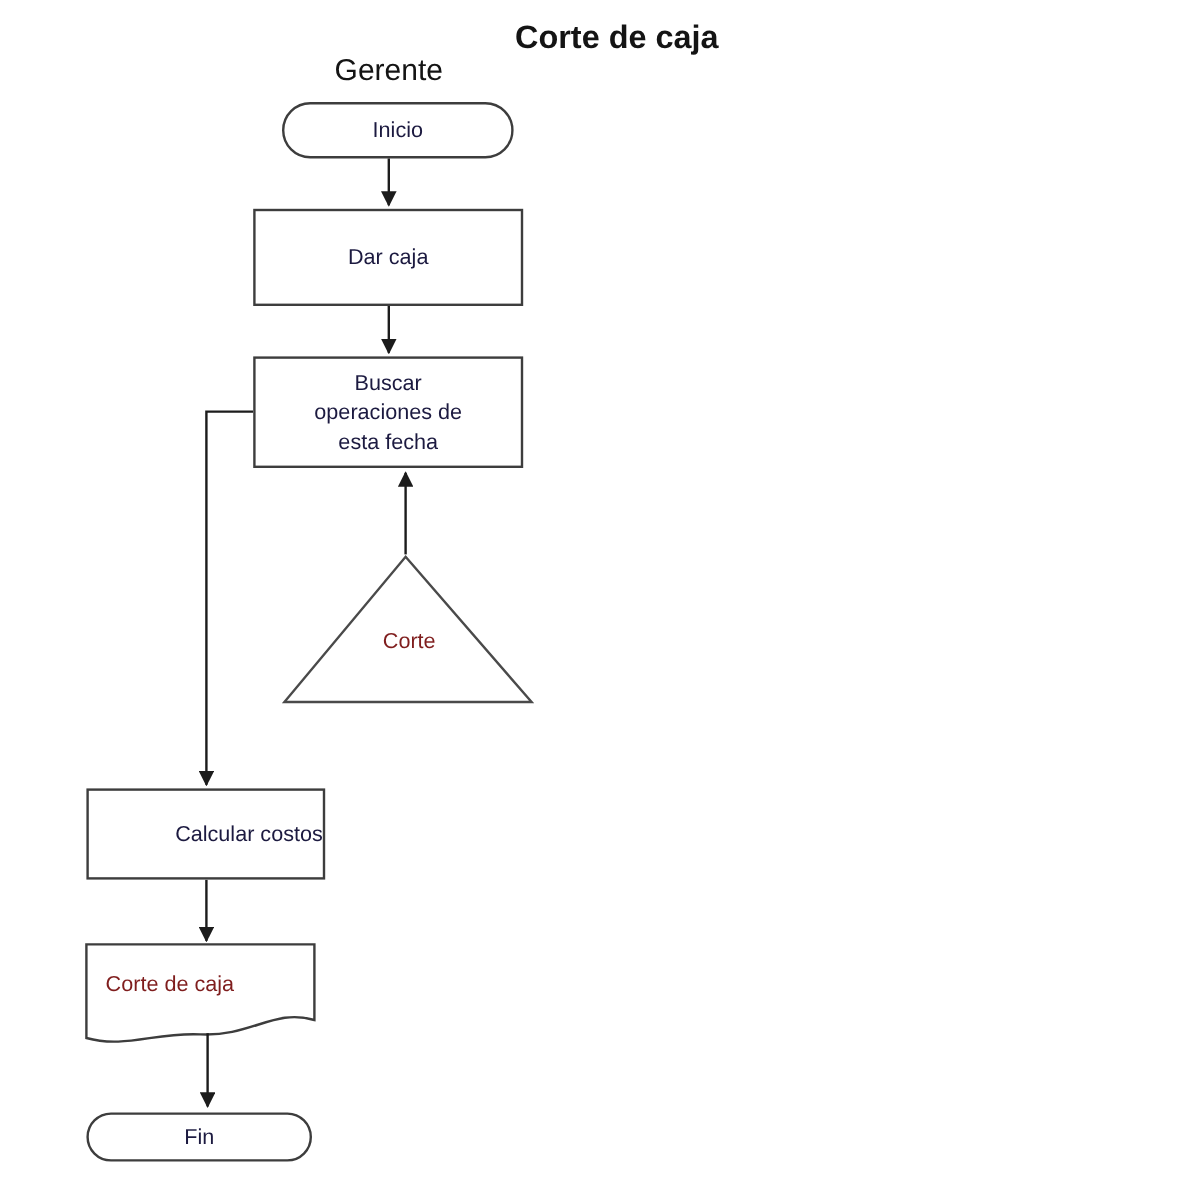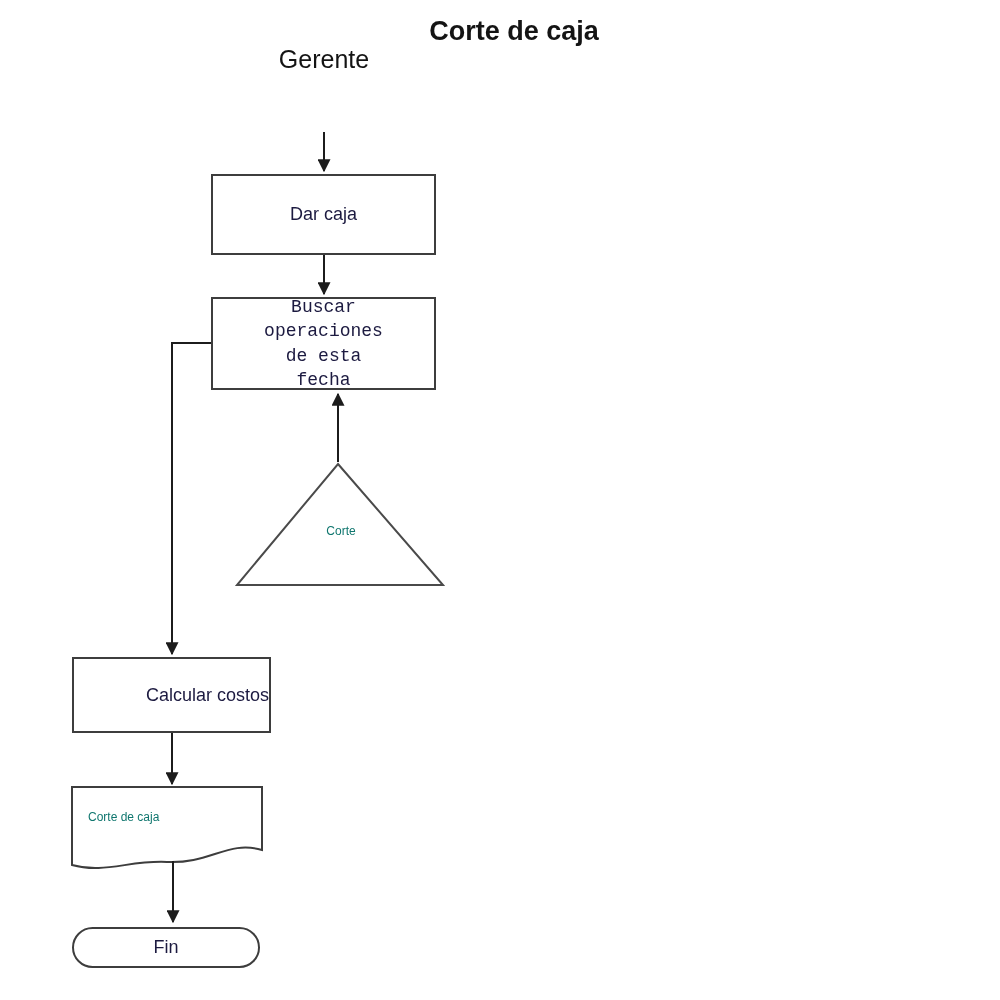"Inicio" div.shape { html: none -> <div> <span>Inicio</span> </div> }
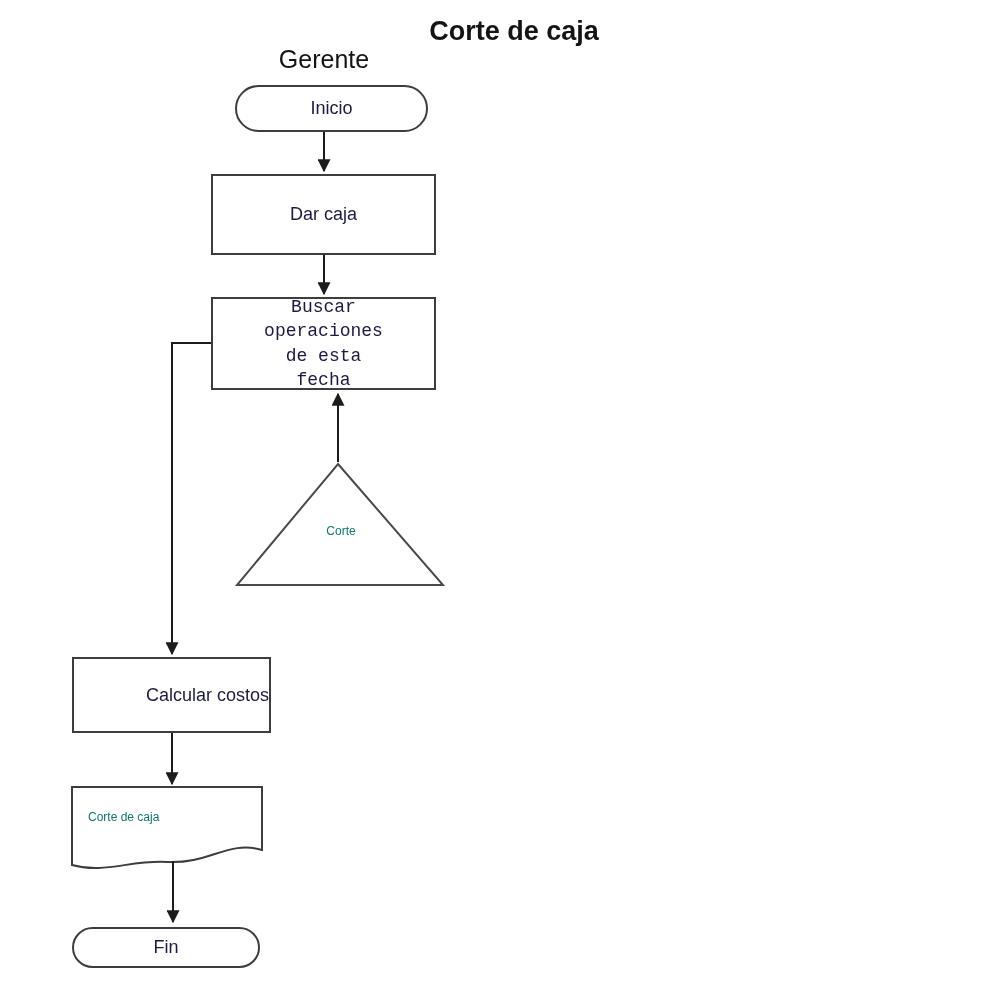"Buscar operaciones de esta fecha" #node-buscar .lbl { font-family: Liberation Mono, monospace -> none }
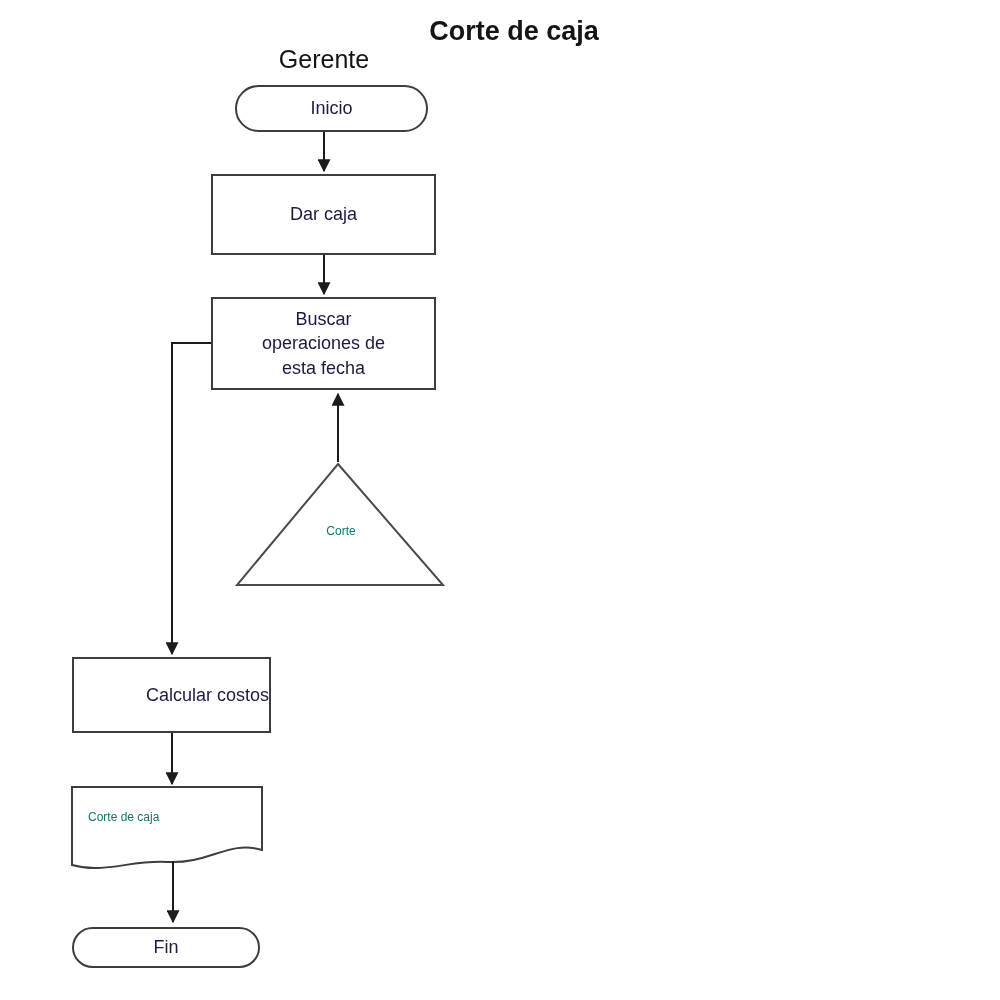"Corte" .free-label { color: #0f766e -> #7f1d1d; font-size: 12px -> 18px }
